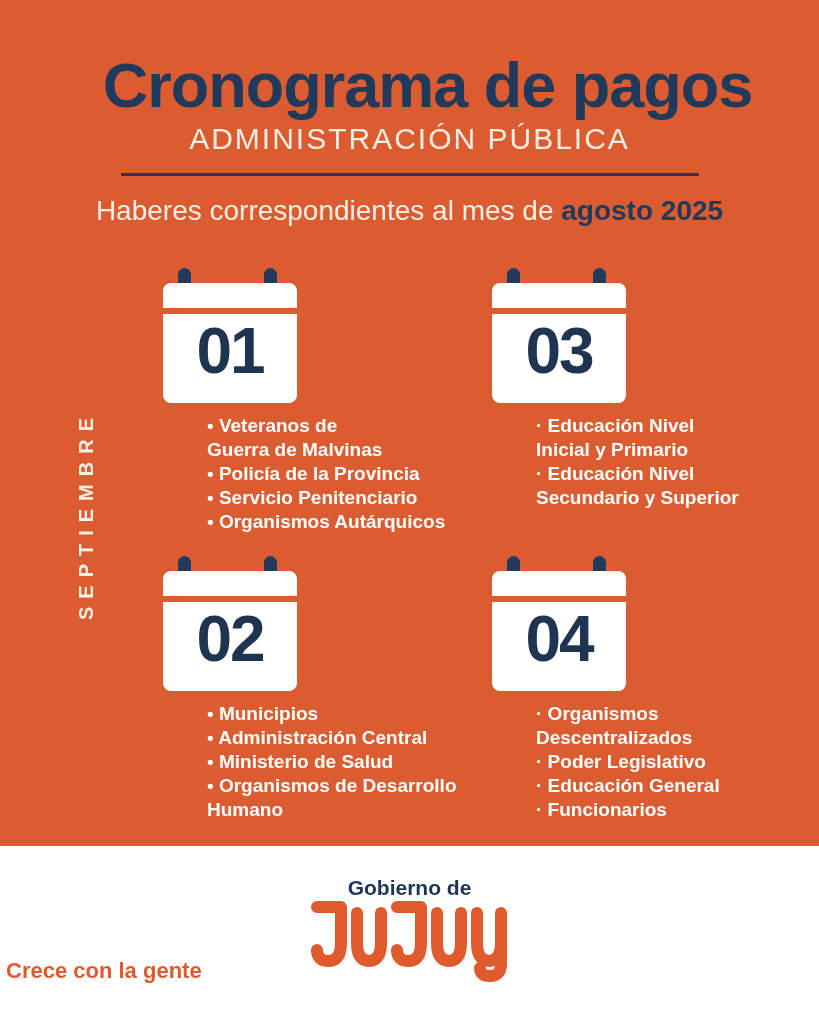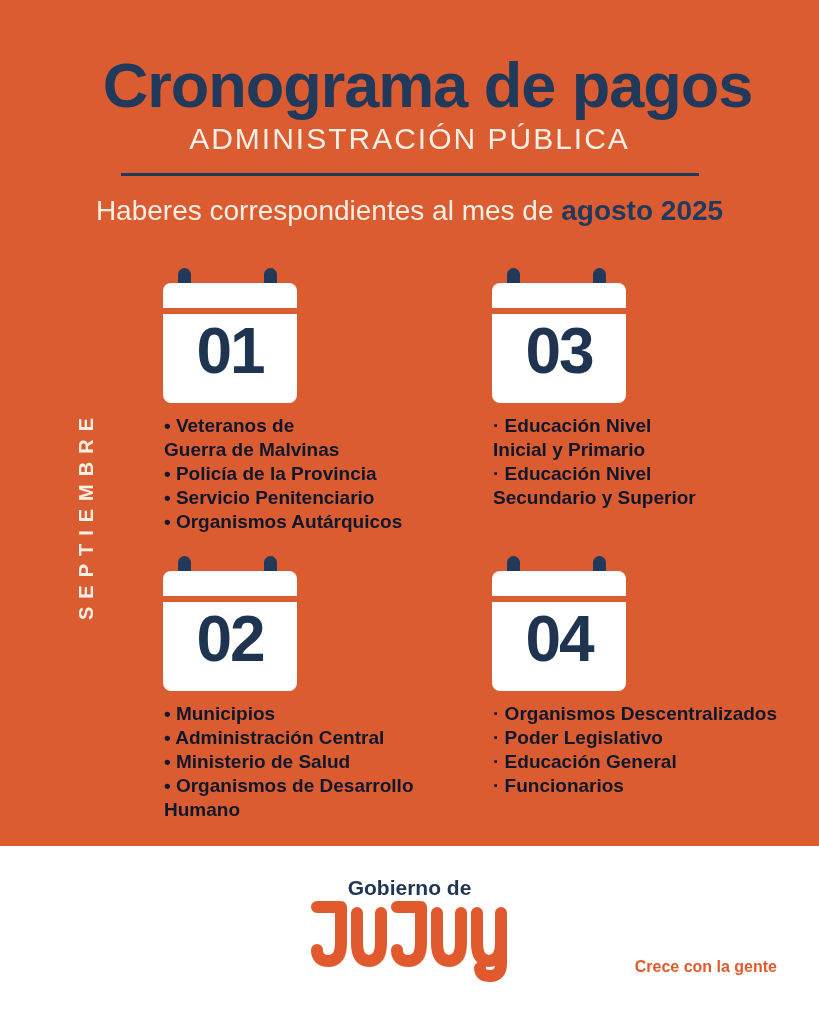"• Veteranos de" .items li { color: #0f172a -> #ffffff; margin-left: none -> 43px }
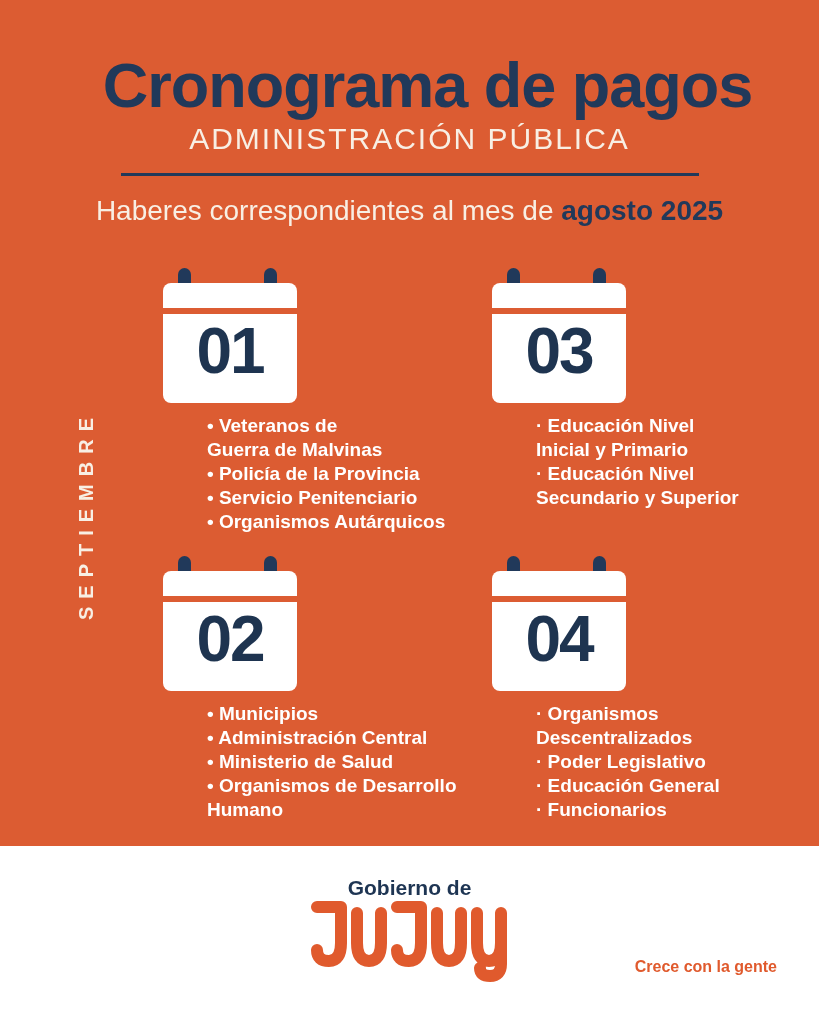"Crece con la gente" .tagline { font-size: 16px -> 22px; padding-left: none -> 6px; text-align: right -> left }
